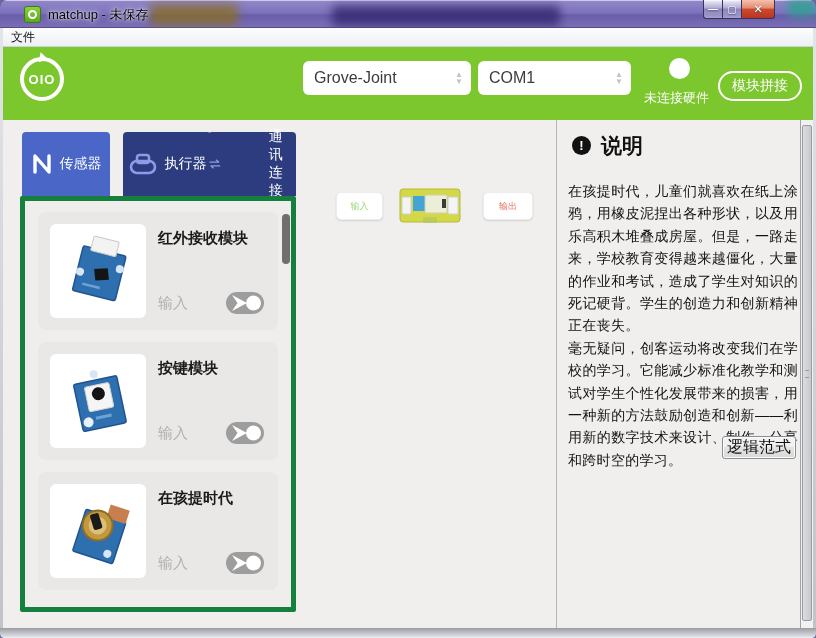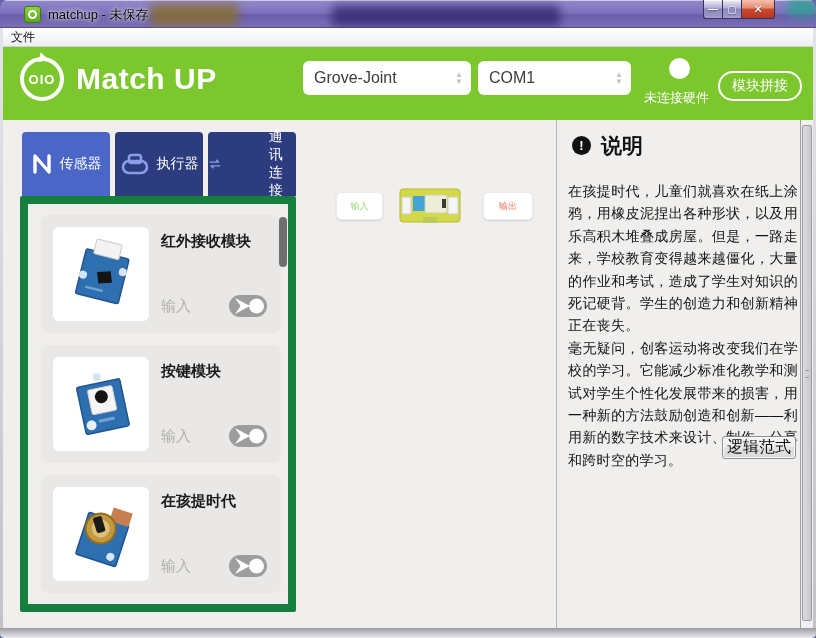"Match UP" span.logo-text { html: <span>Match UP</span> -> none }
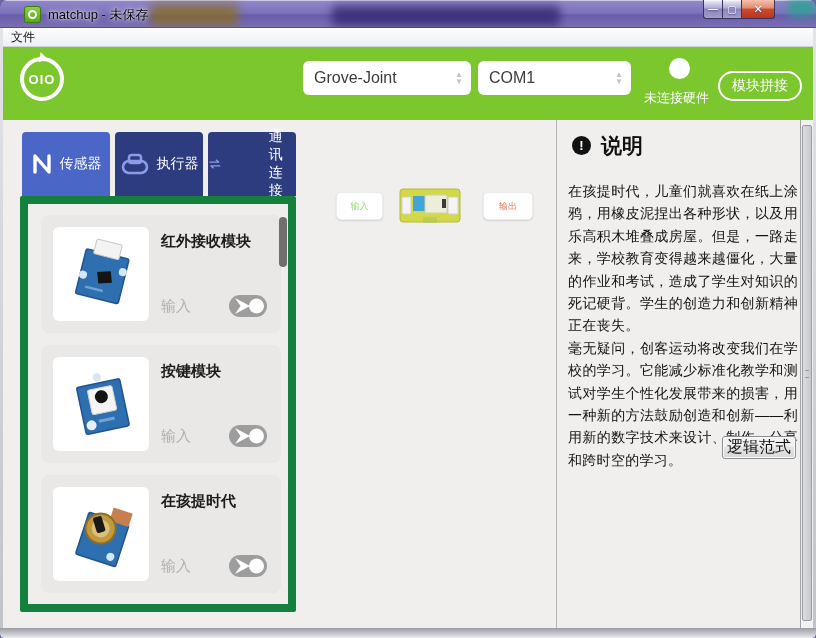"执行器" .tab2 { left: 112px -> 120px }
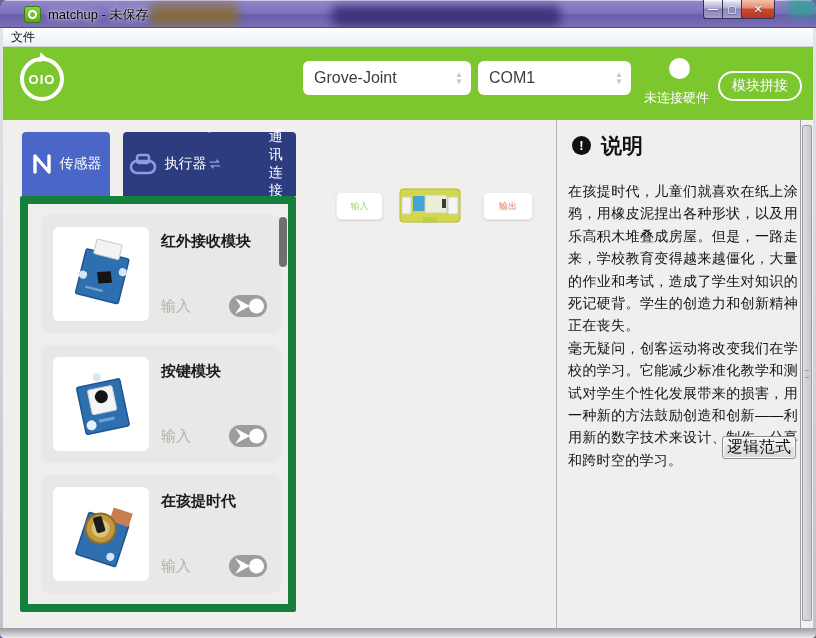"红外接收模块" .mod-list { border: 8px solid #15803d -> 5px solid #15803d }
